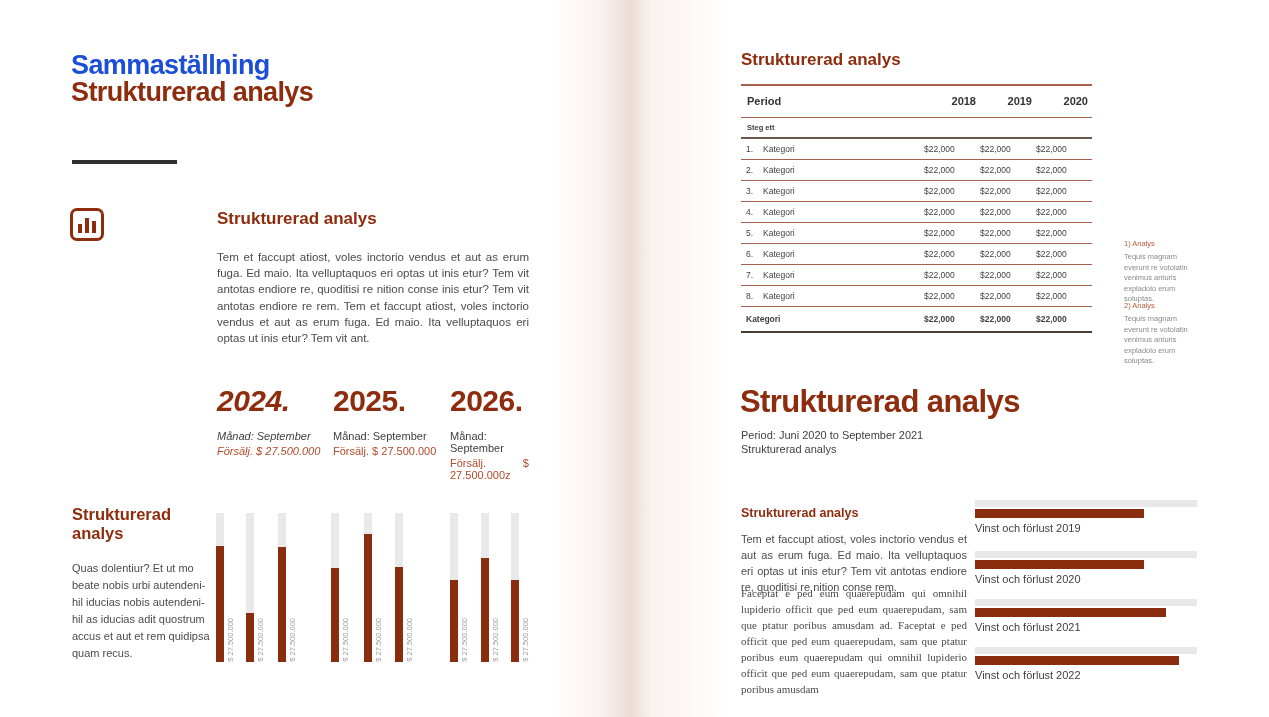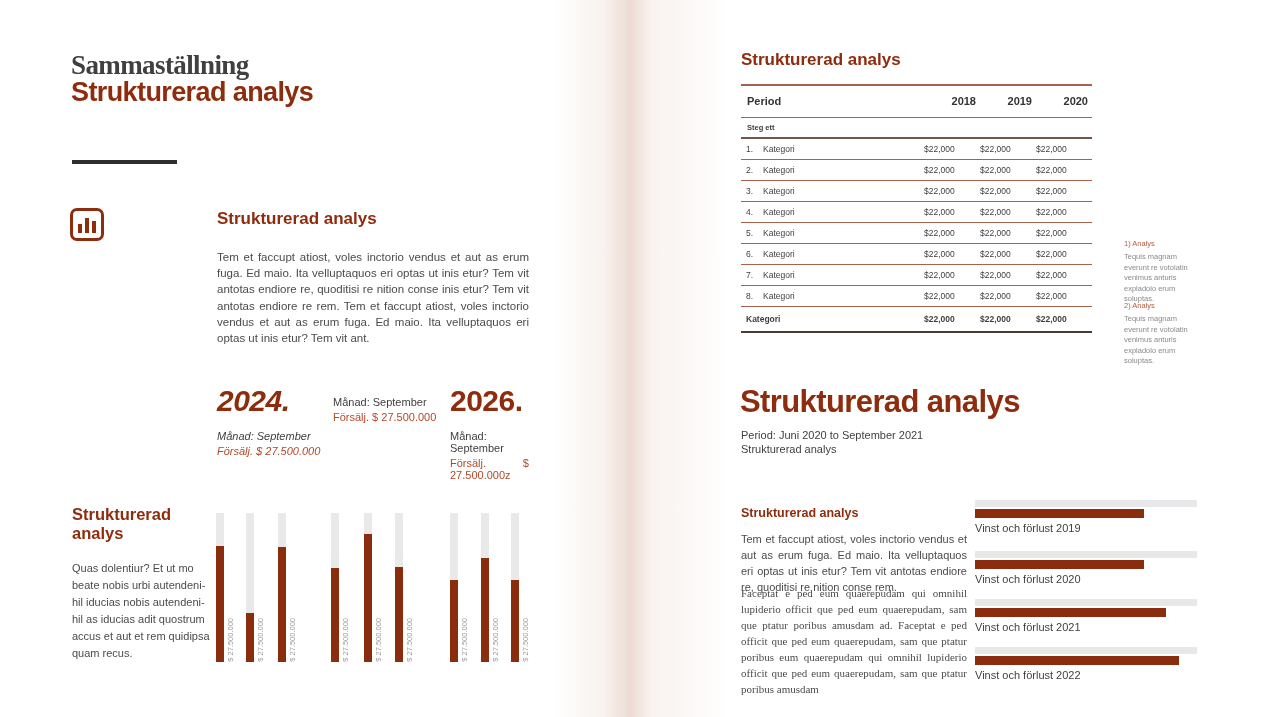"Sammaställning" .kicker { color: #404040 -> #1d4ed8; font-family: Liberation Serif, serif -> none }
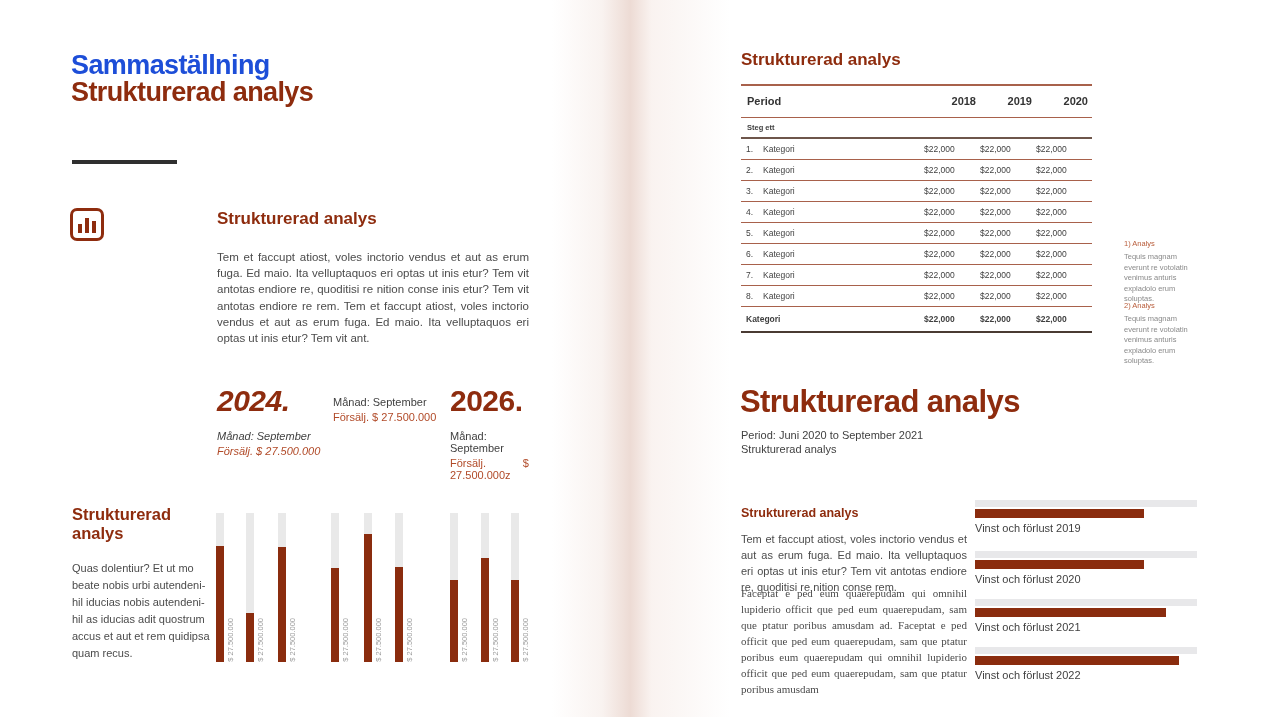"2025." div.year-num { html: none -> <div>2025.</div> }
